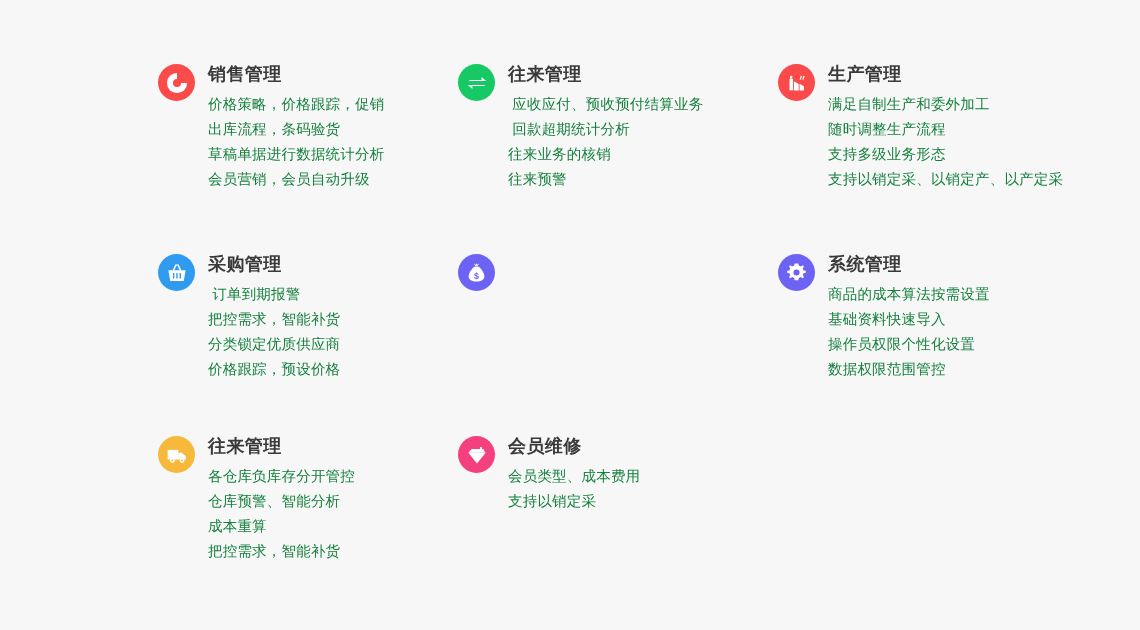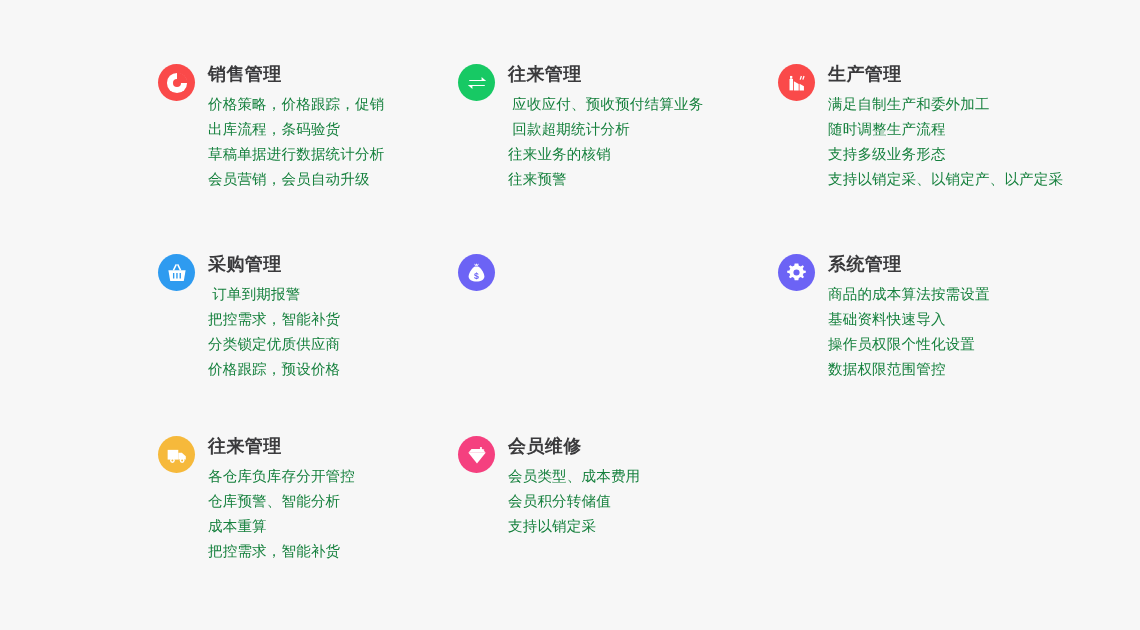"会员积分转储值" li.card-line { html: <li>会员积分转储值</li> -> none }
